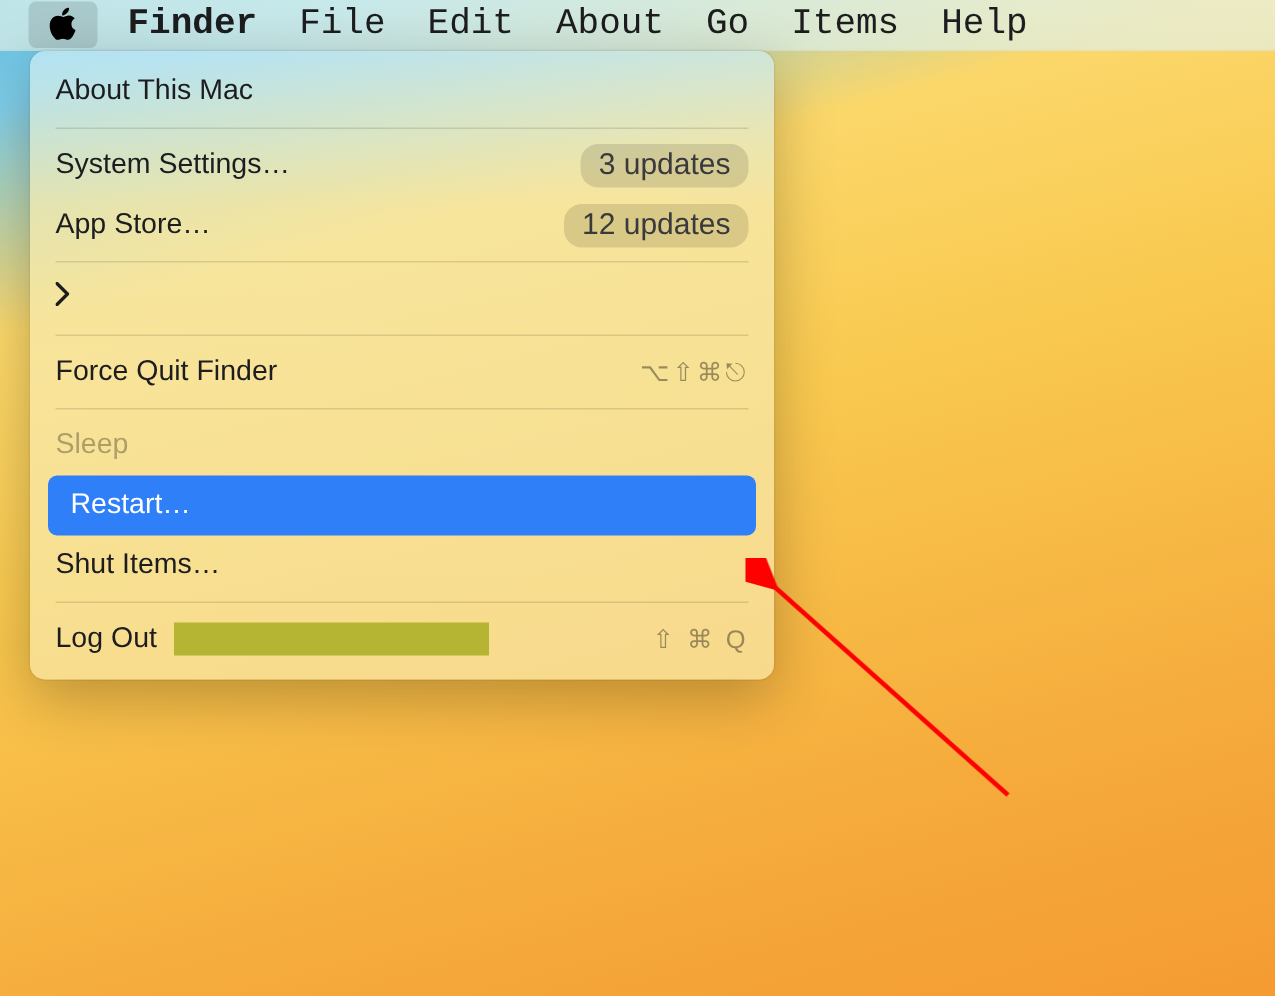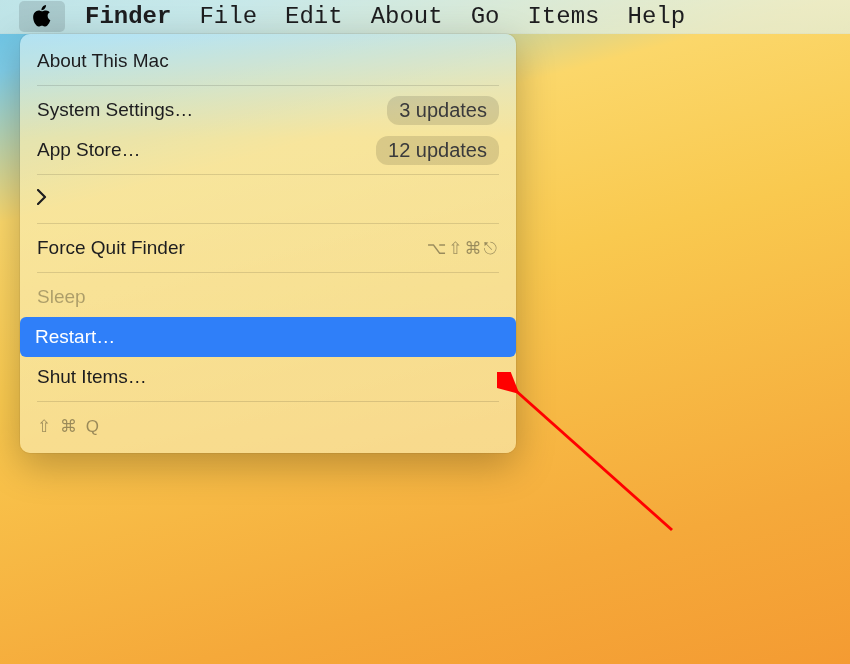"Restart…" .menu-item.highlight { margin: 0 0 -> 0 12px }
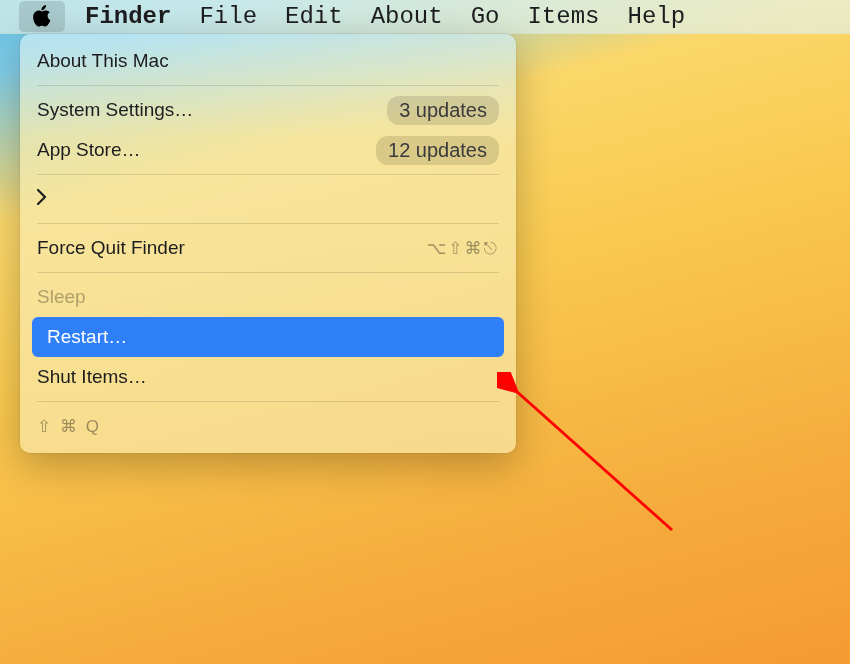"Log Out" span { html: none -> <span> <span>Log Out</span> <span></span> </span> }
